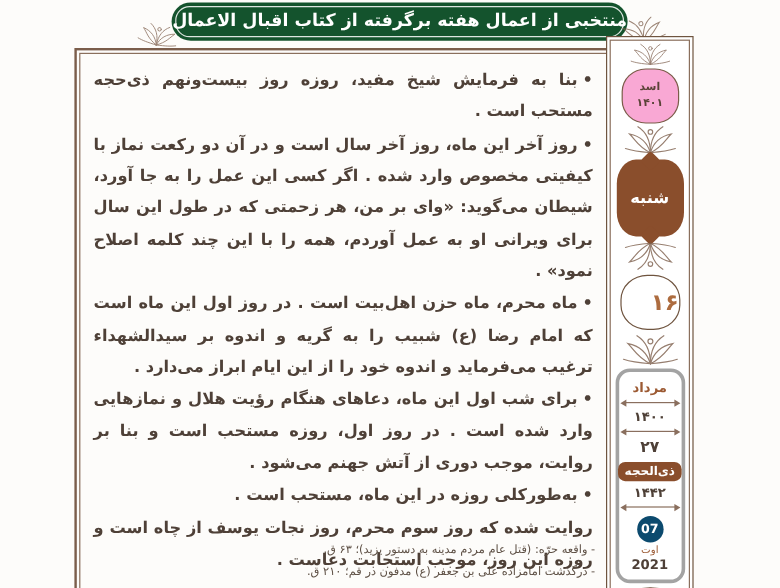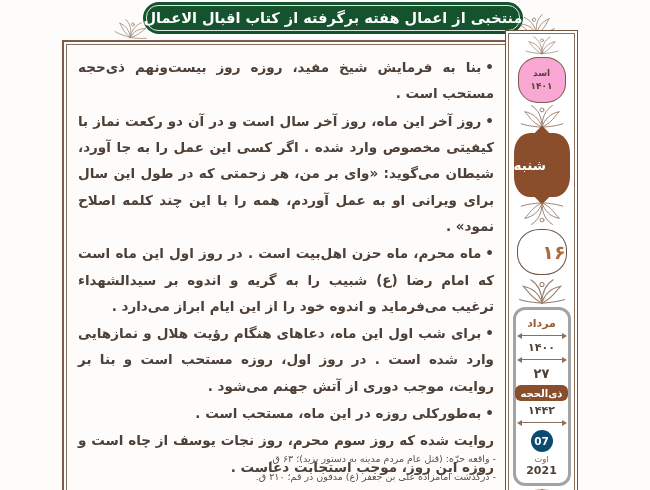"شنبه" .med-weekday { justify-content: none -> center }
